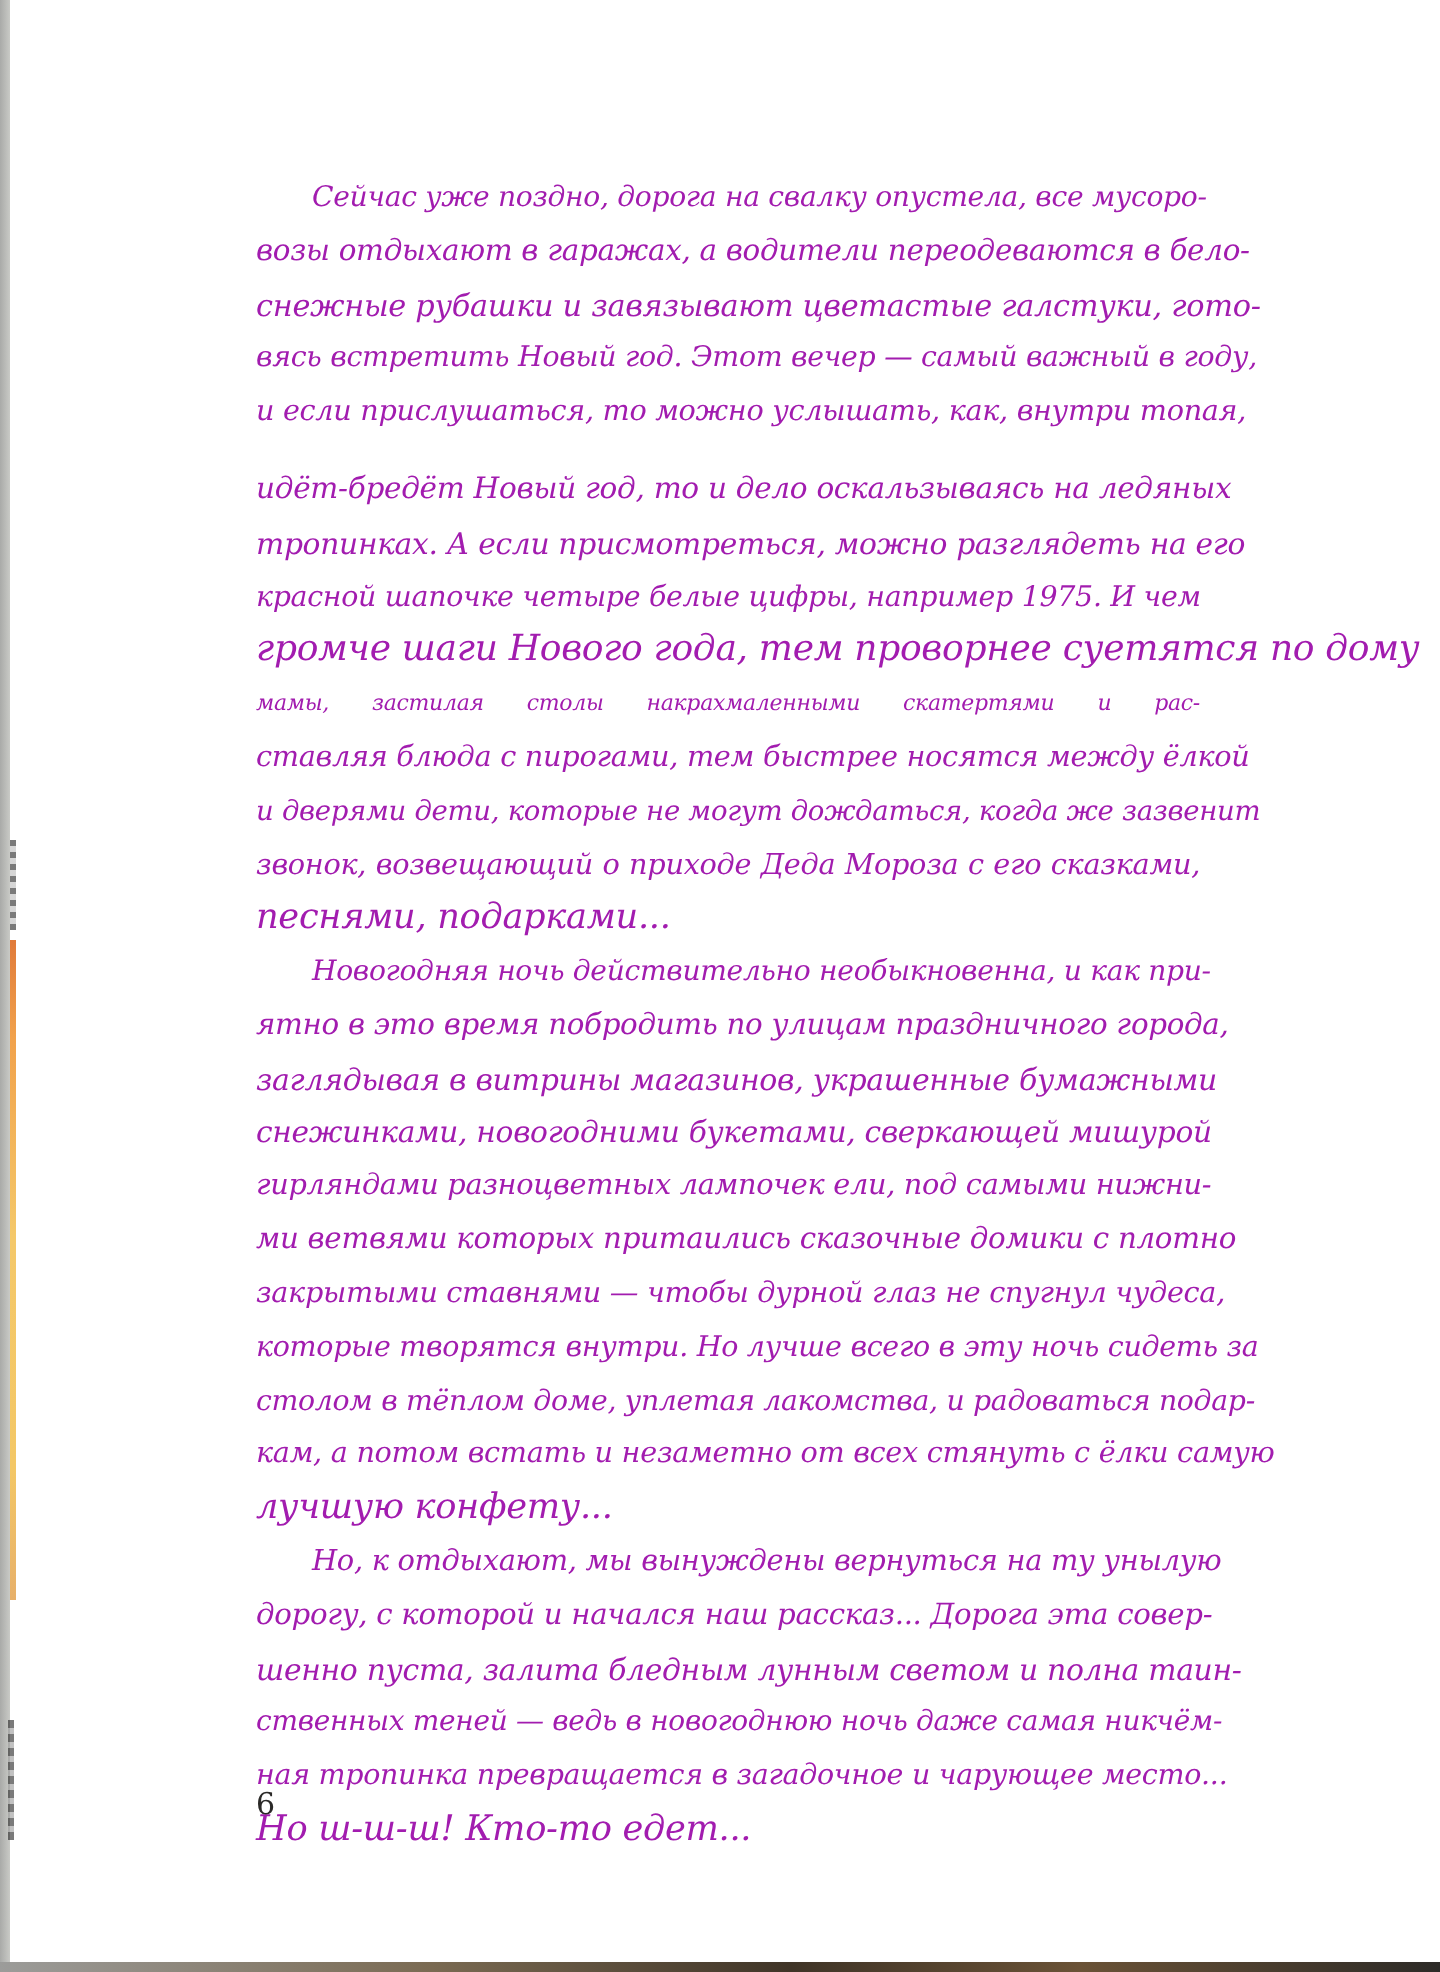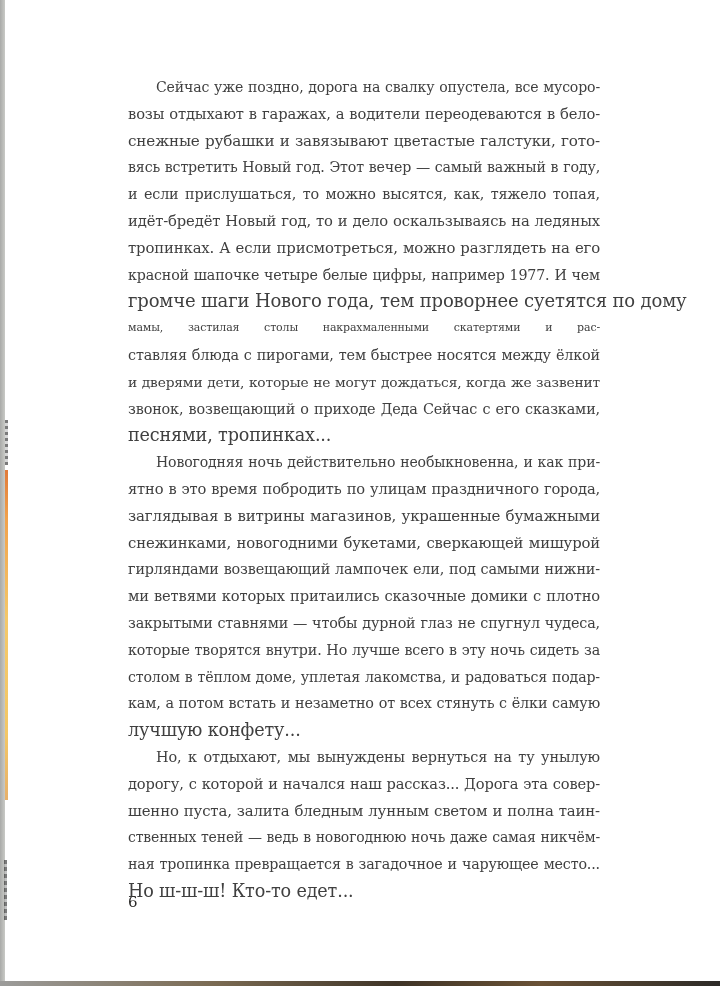"Сейчас уже поздно, дорога на" .text-block { color: #404040 -> #a21caf; font-style: none -> italic; top: 74px -> 86px }
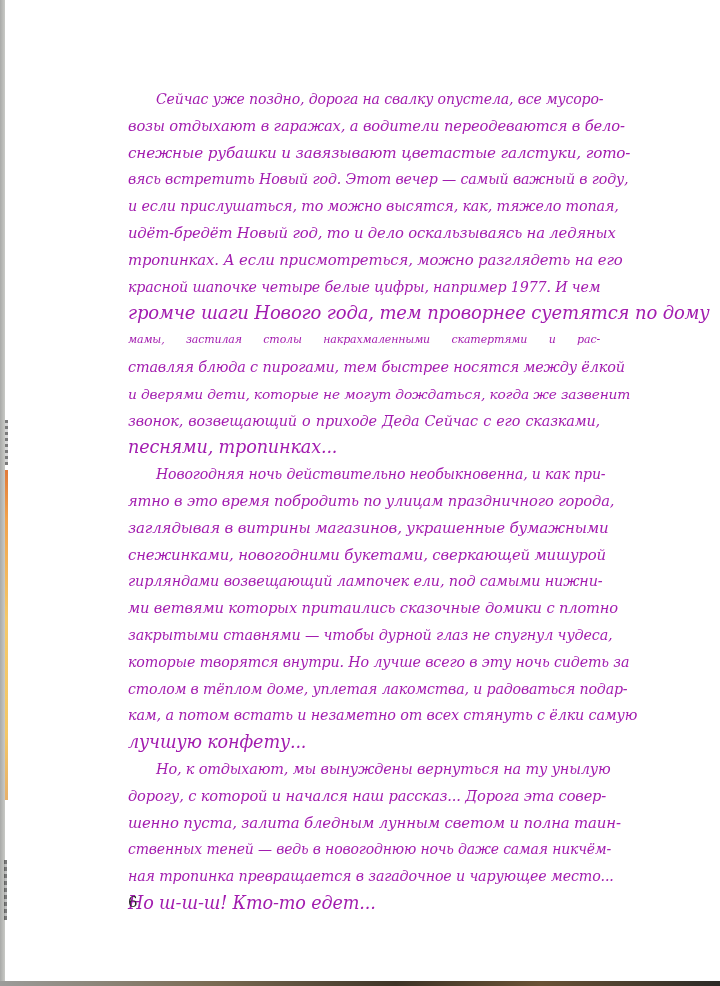"и если прислушаться, то можно" div.line { text: высятся, как, тяжело -> услышать, как, внутри }
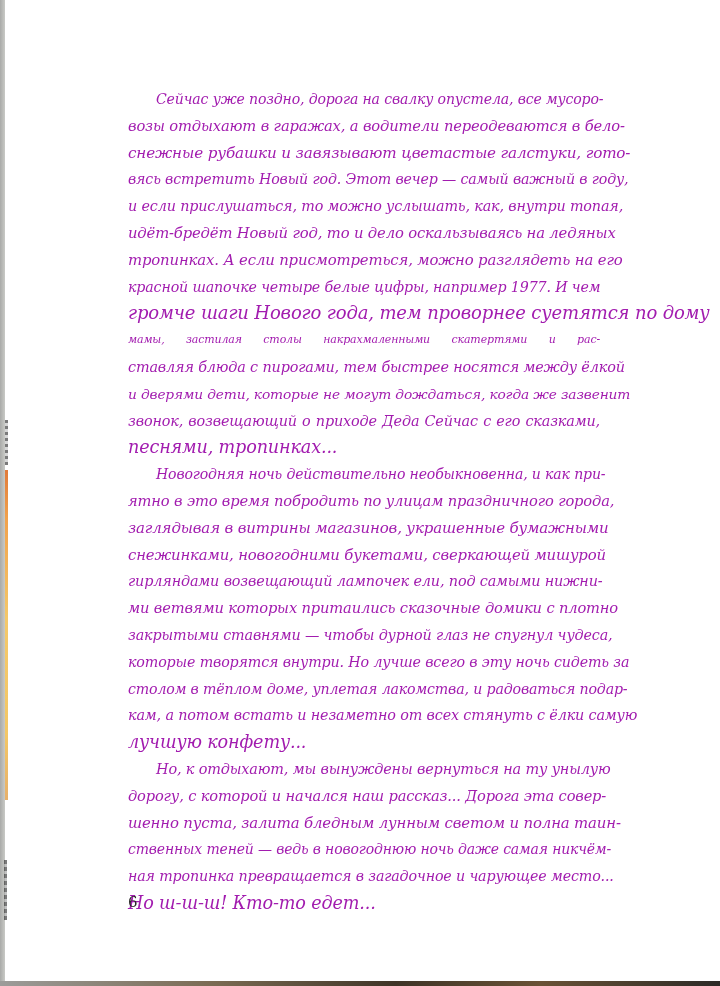"идёт-бредёт Новый год, то и" div.line { margin-top: none -> 12px }
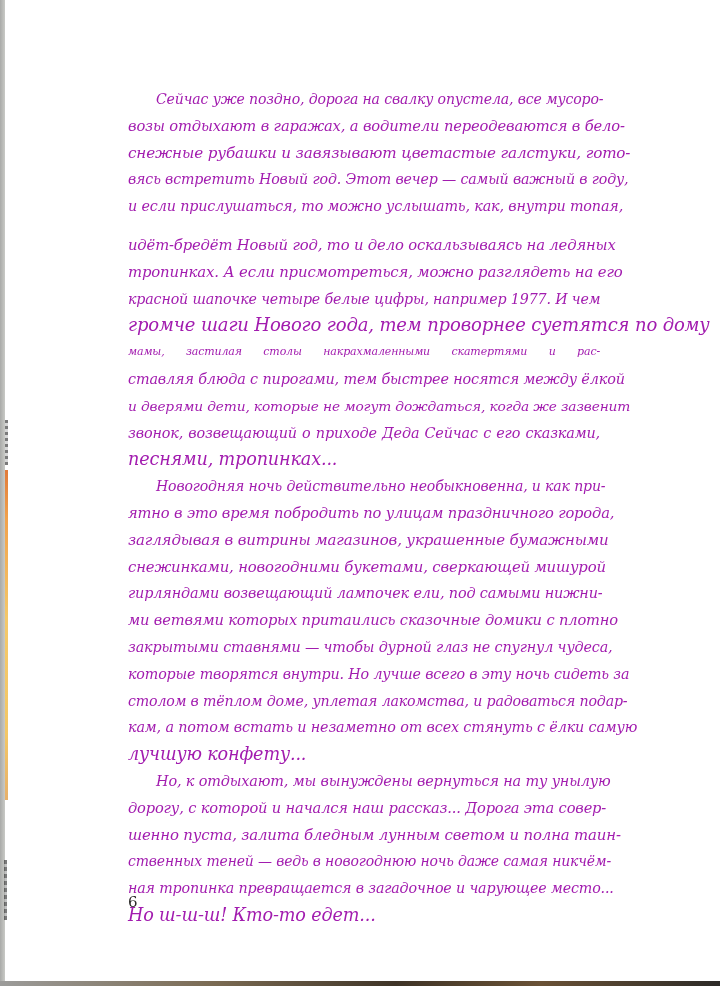"красной шапочке четыре белые цифры," div.line { text: 1977 -> 1975 }
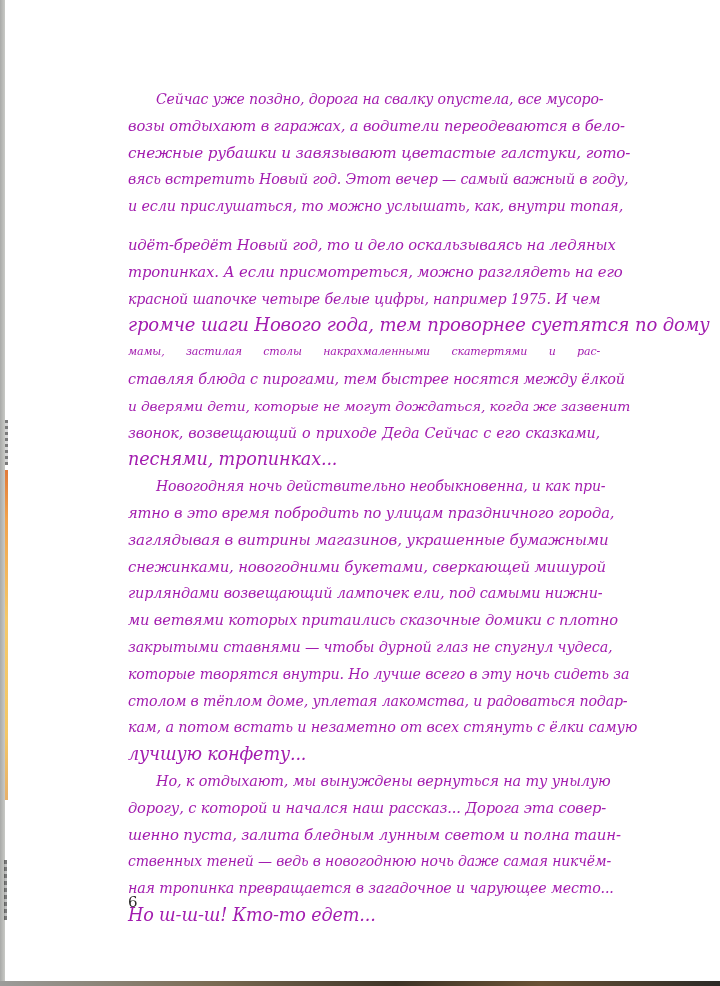"звонок, возвещающий о приходе Деда" div.line { text: Сейчас -> Мороза }
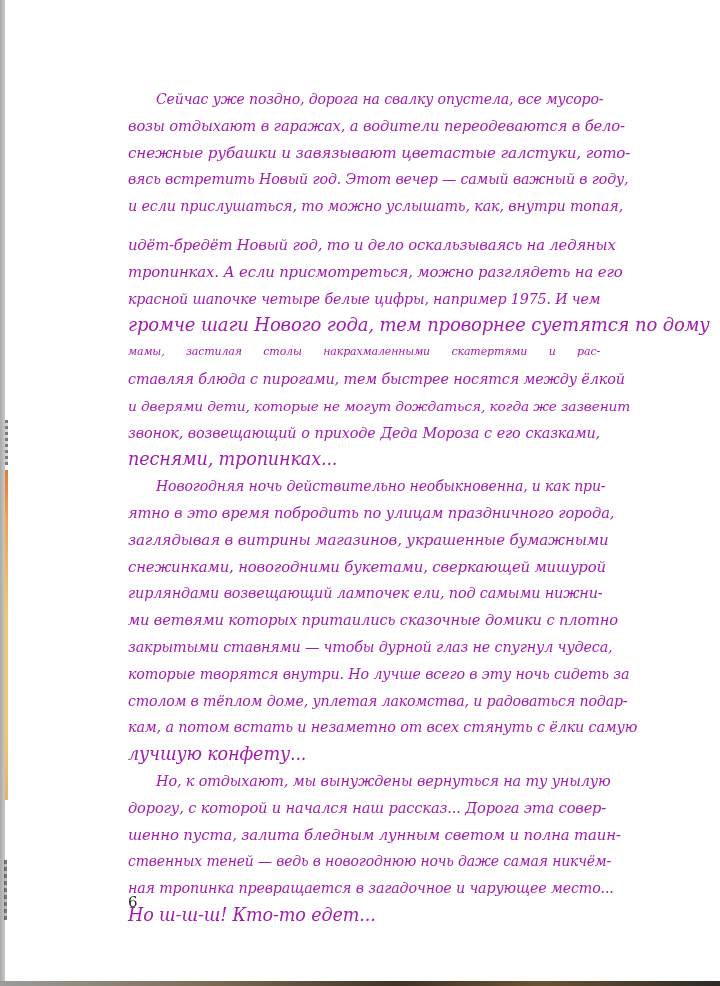"песнями, тропинках..." div.line { text: тропинках -> подарками }
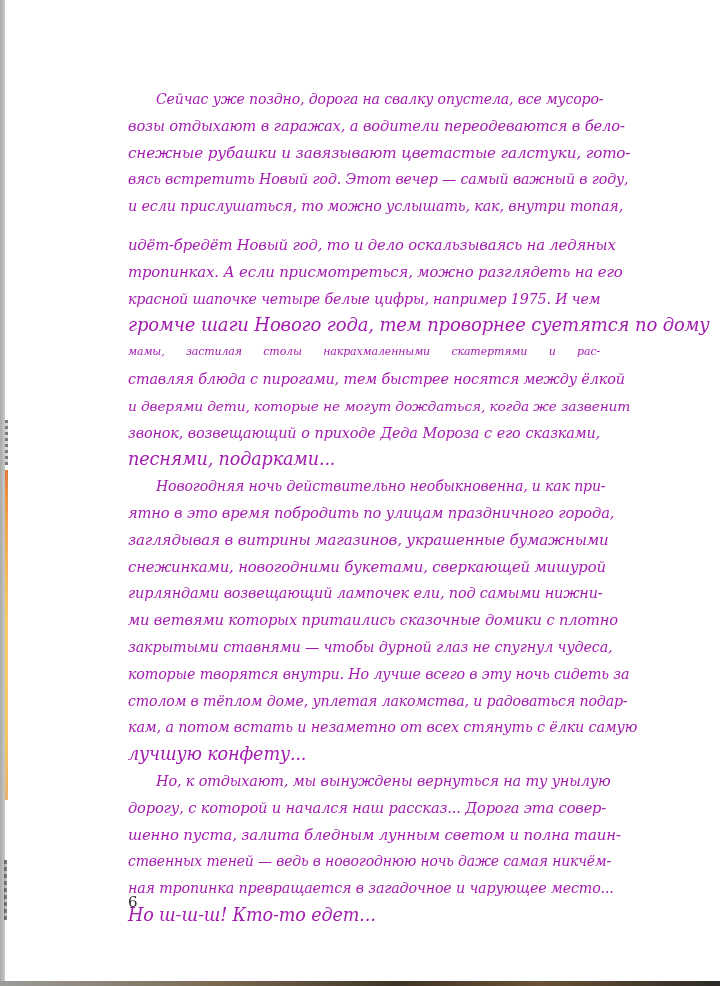"гирляндами возвещающий лампочек ели, под" div.line { text: возвещающий -> разноцветных }
